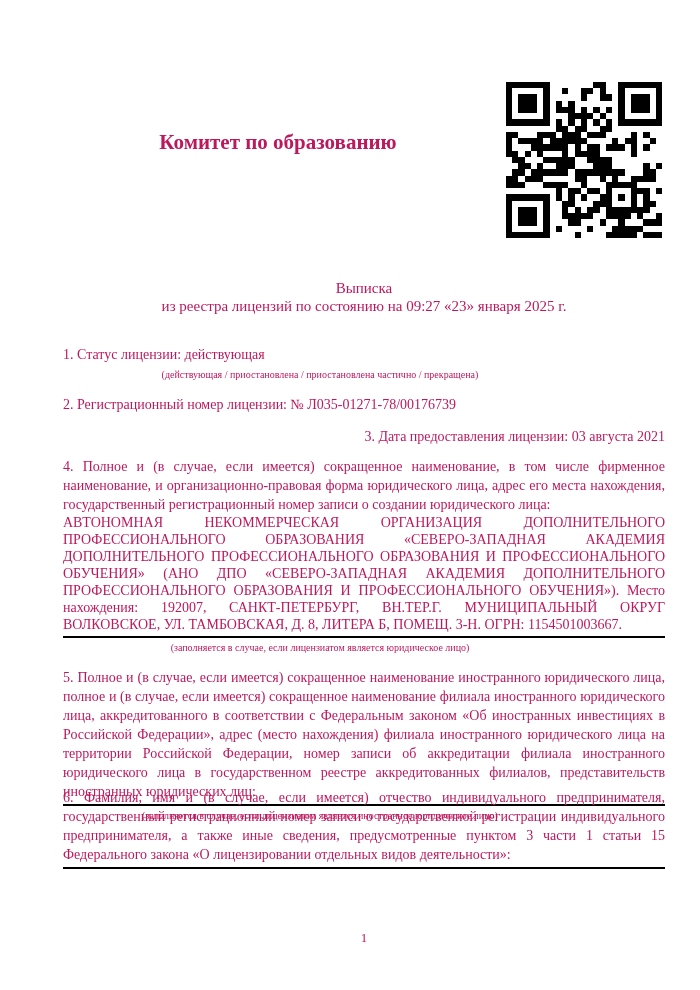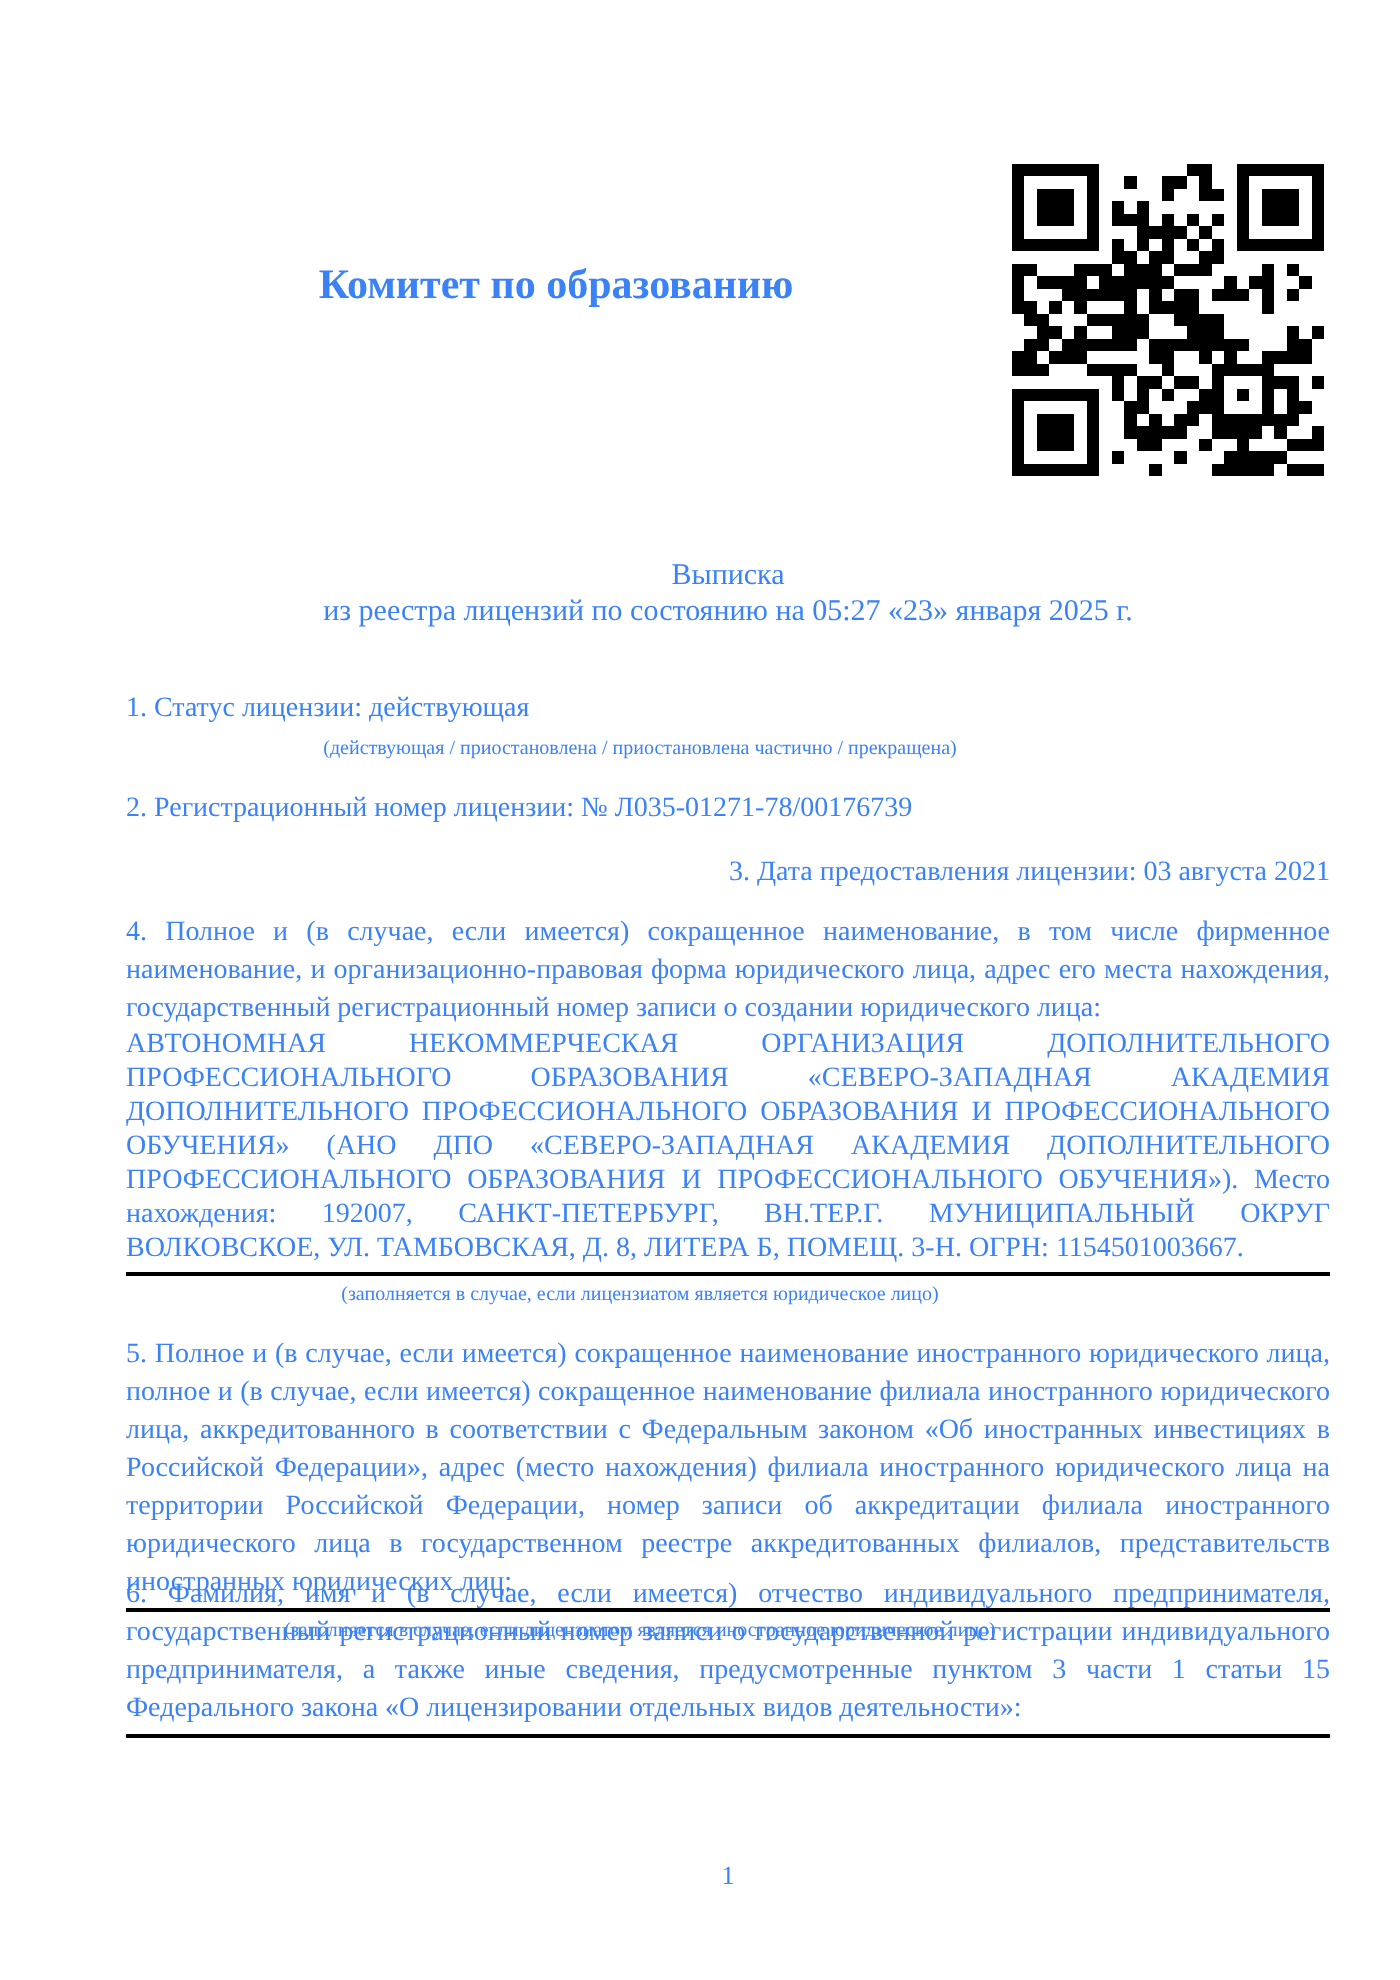"Комитет по образованию" .page { color: #3b82f6 -> #be185d }
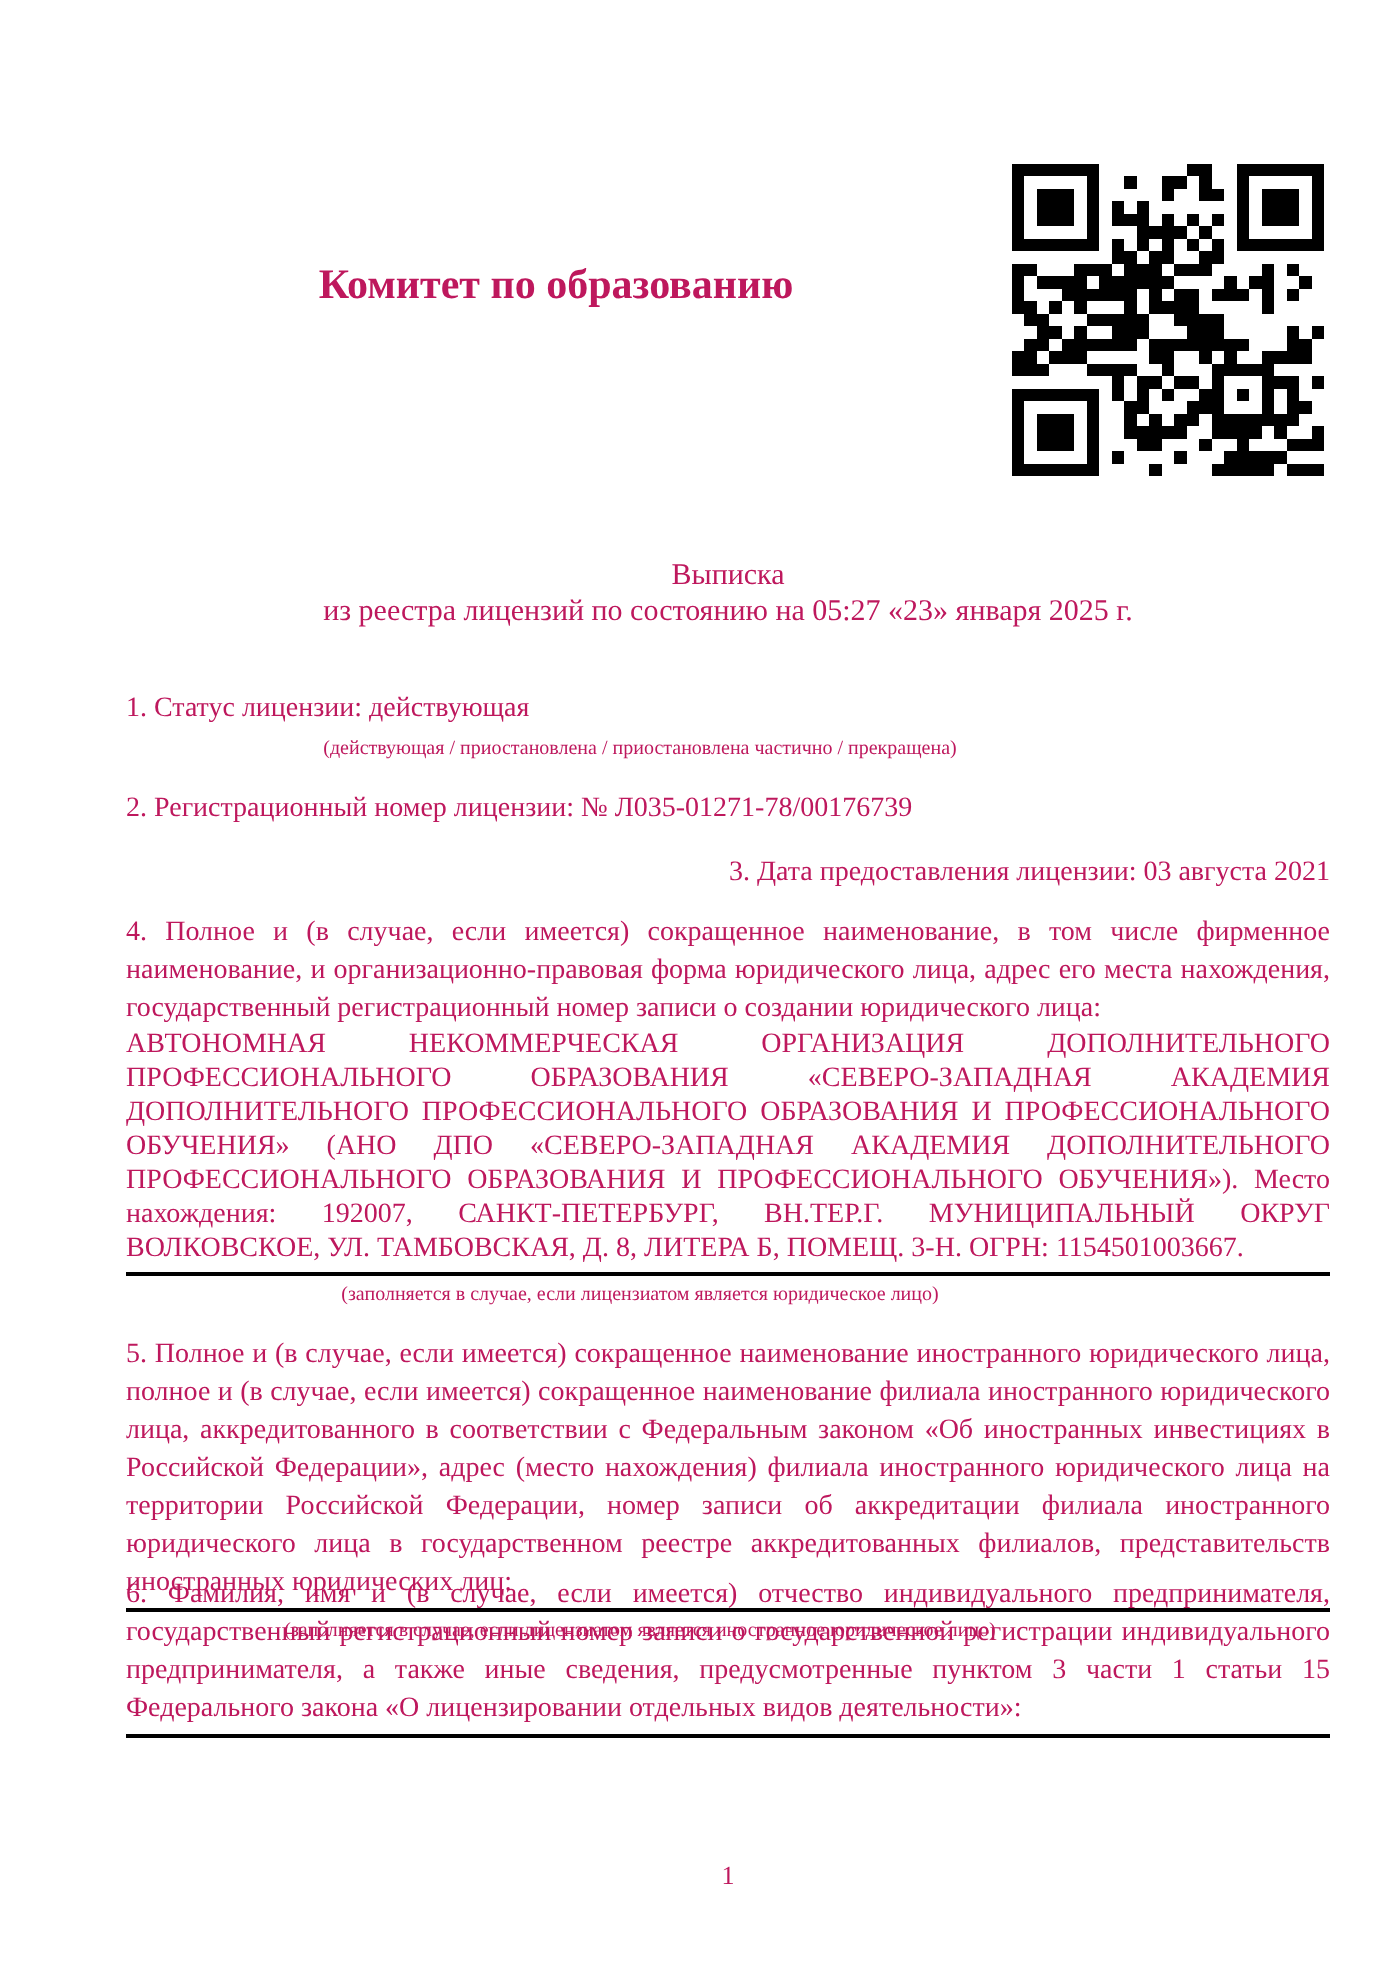"из реестра лицензий по состоянию" div { text: 05:27 -> 09:27 }
